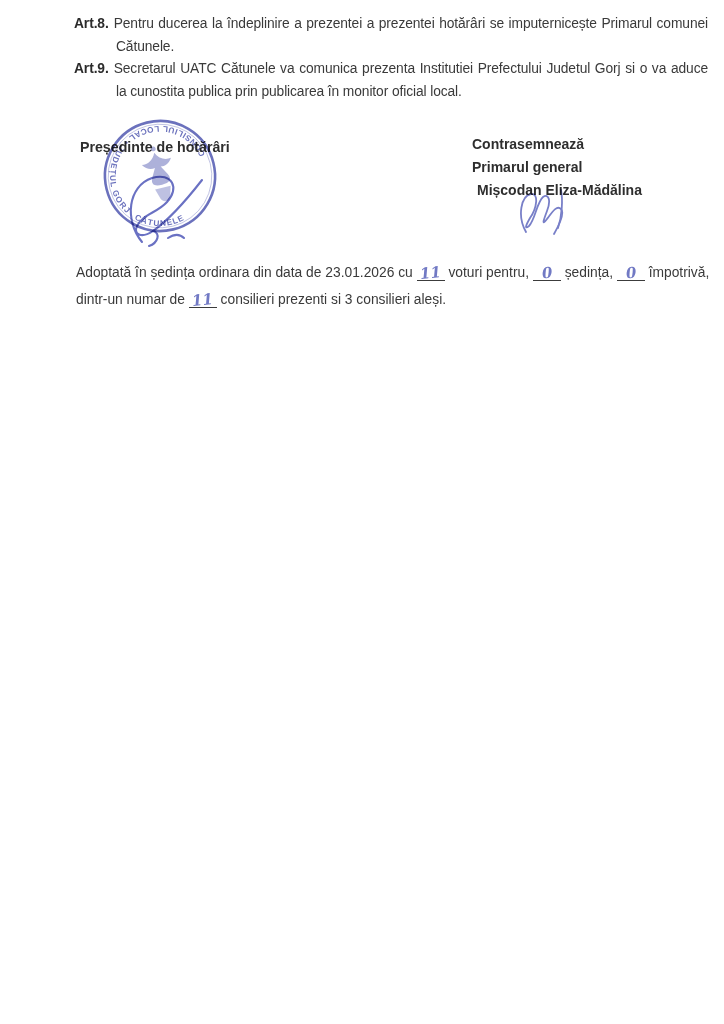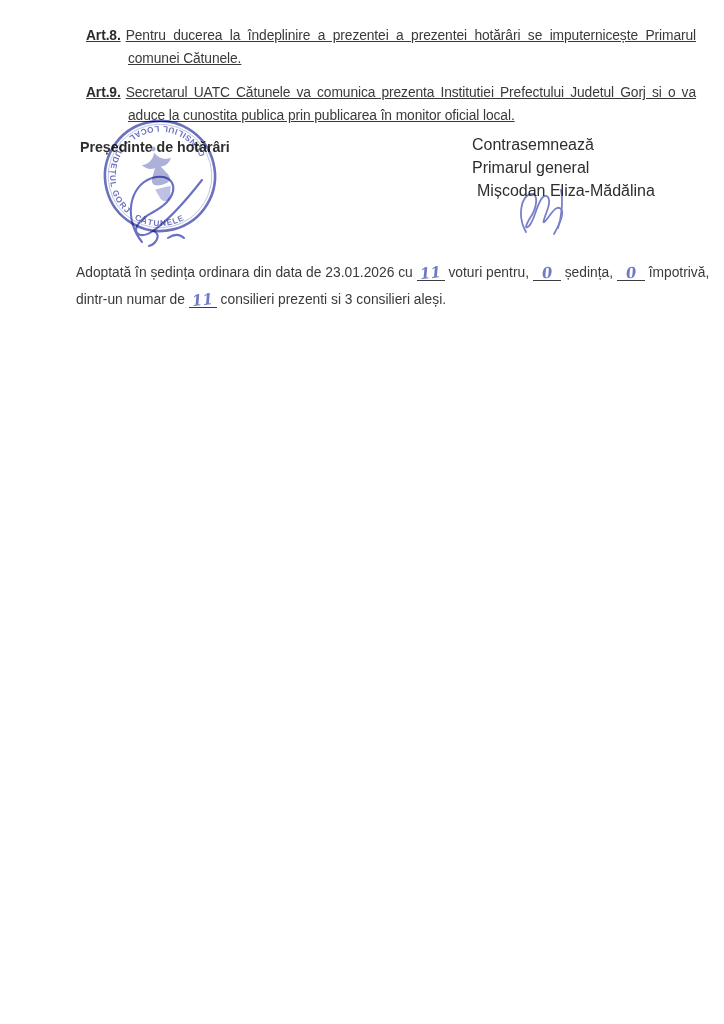"Art.8. Pentru ducerea la îndeplinire" .article { margin: 12px -> 0; text-decoration: underline -> none }
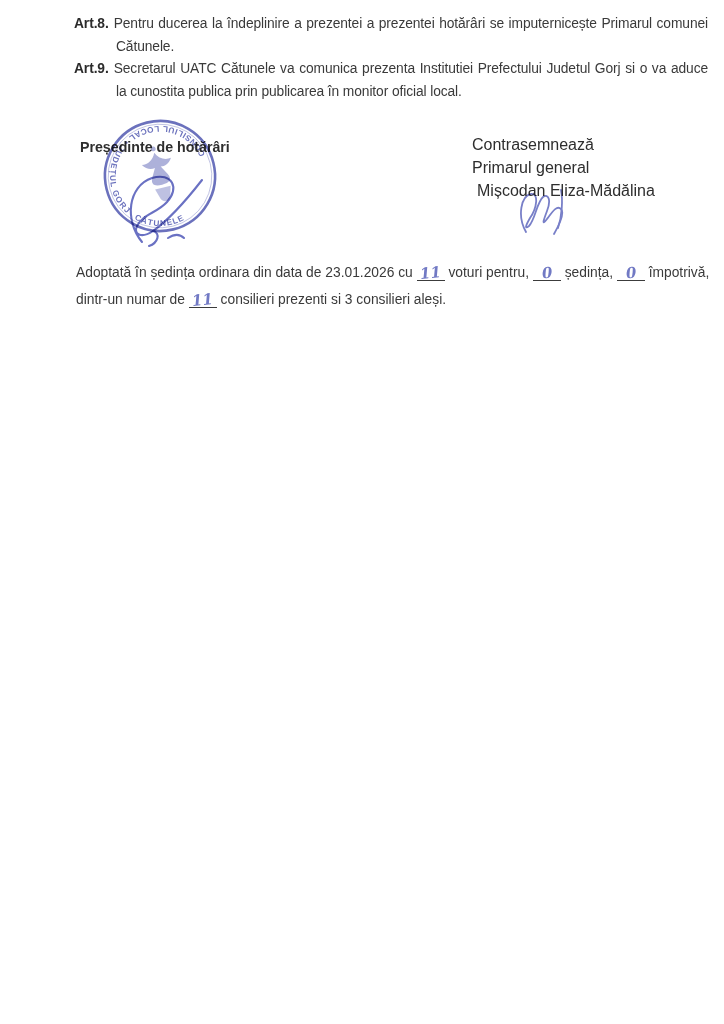"Contrasemnează" .sig-right { font-size: 16px -> 14px; font-weight: normal -> bold }
